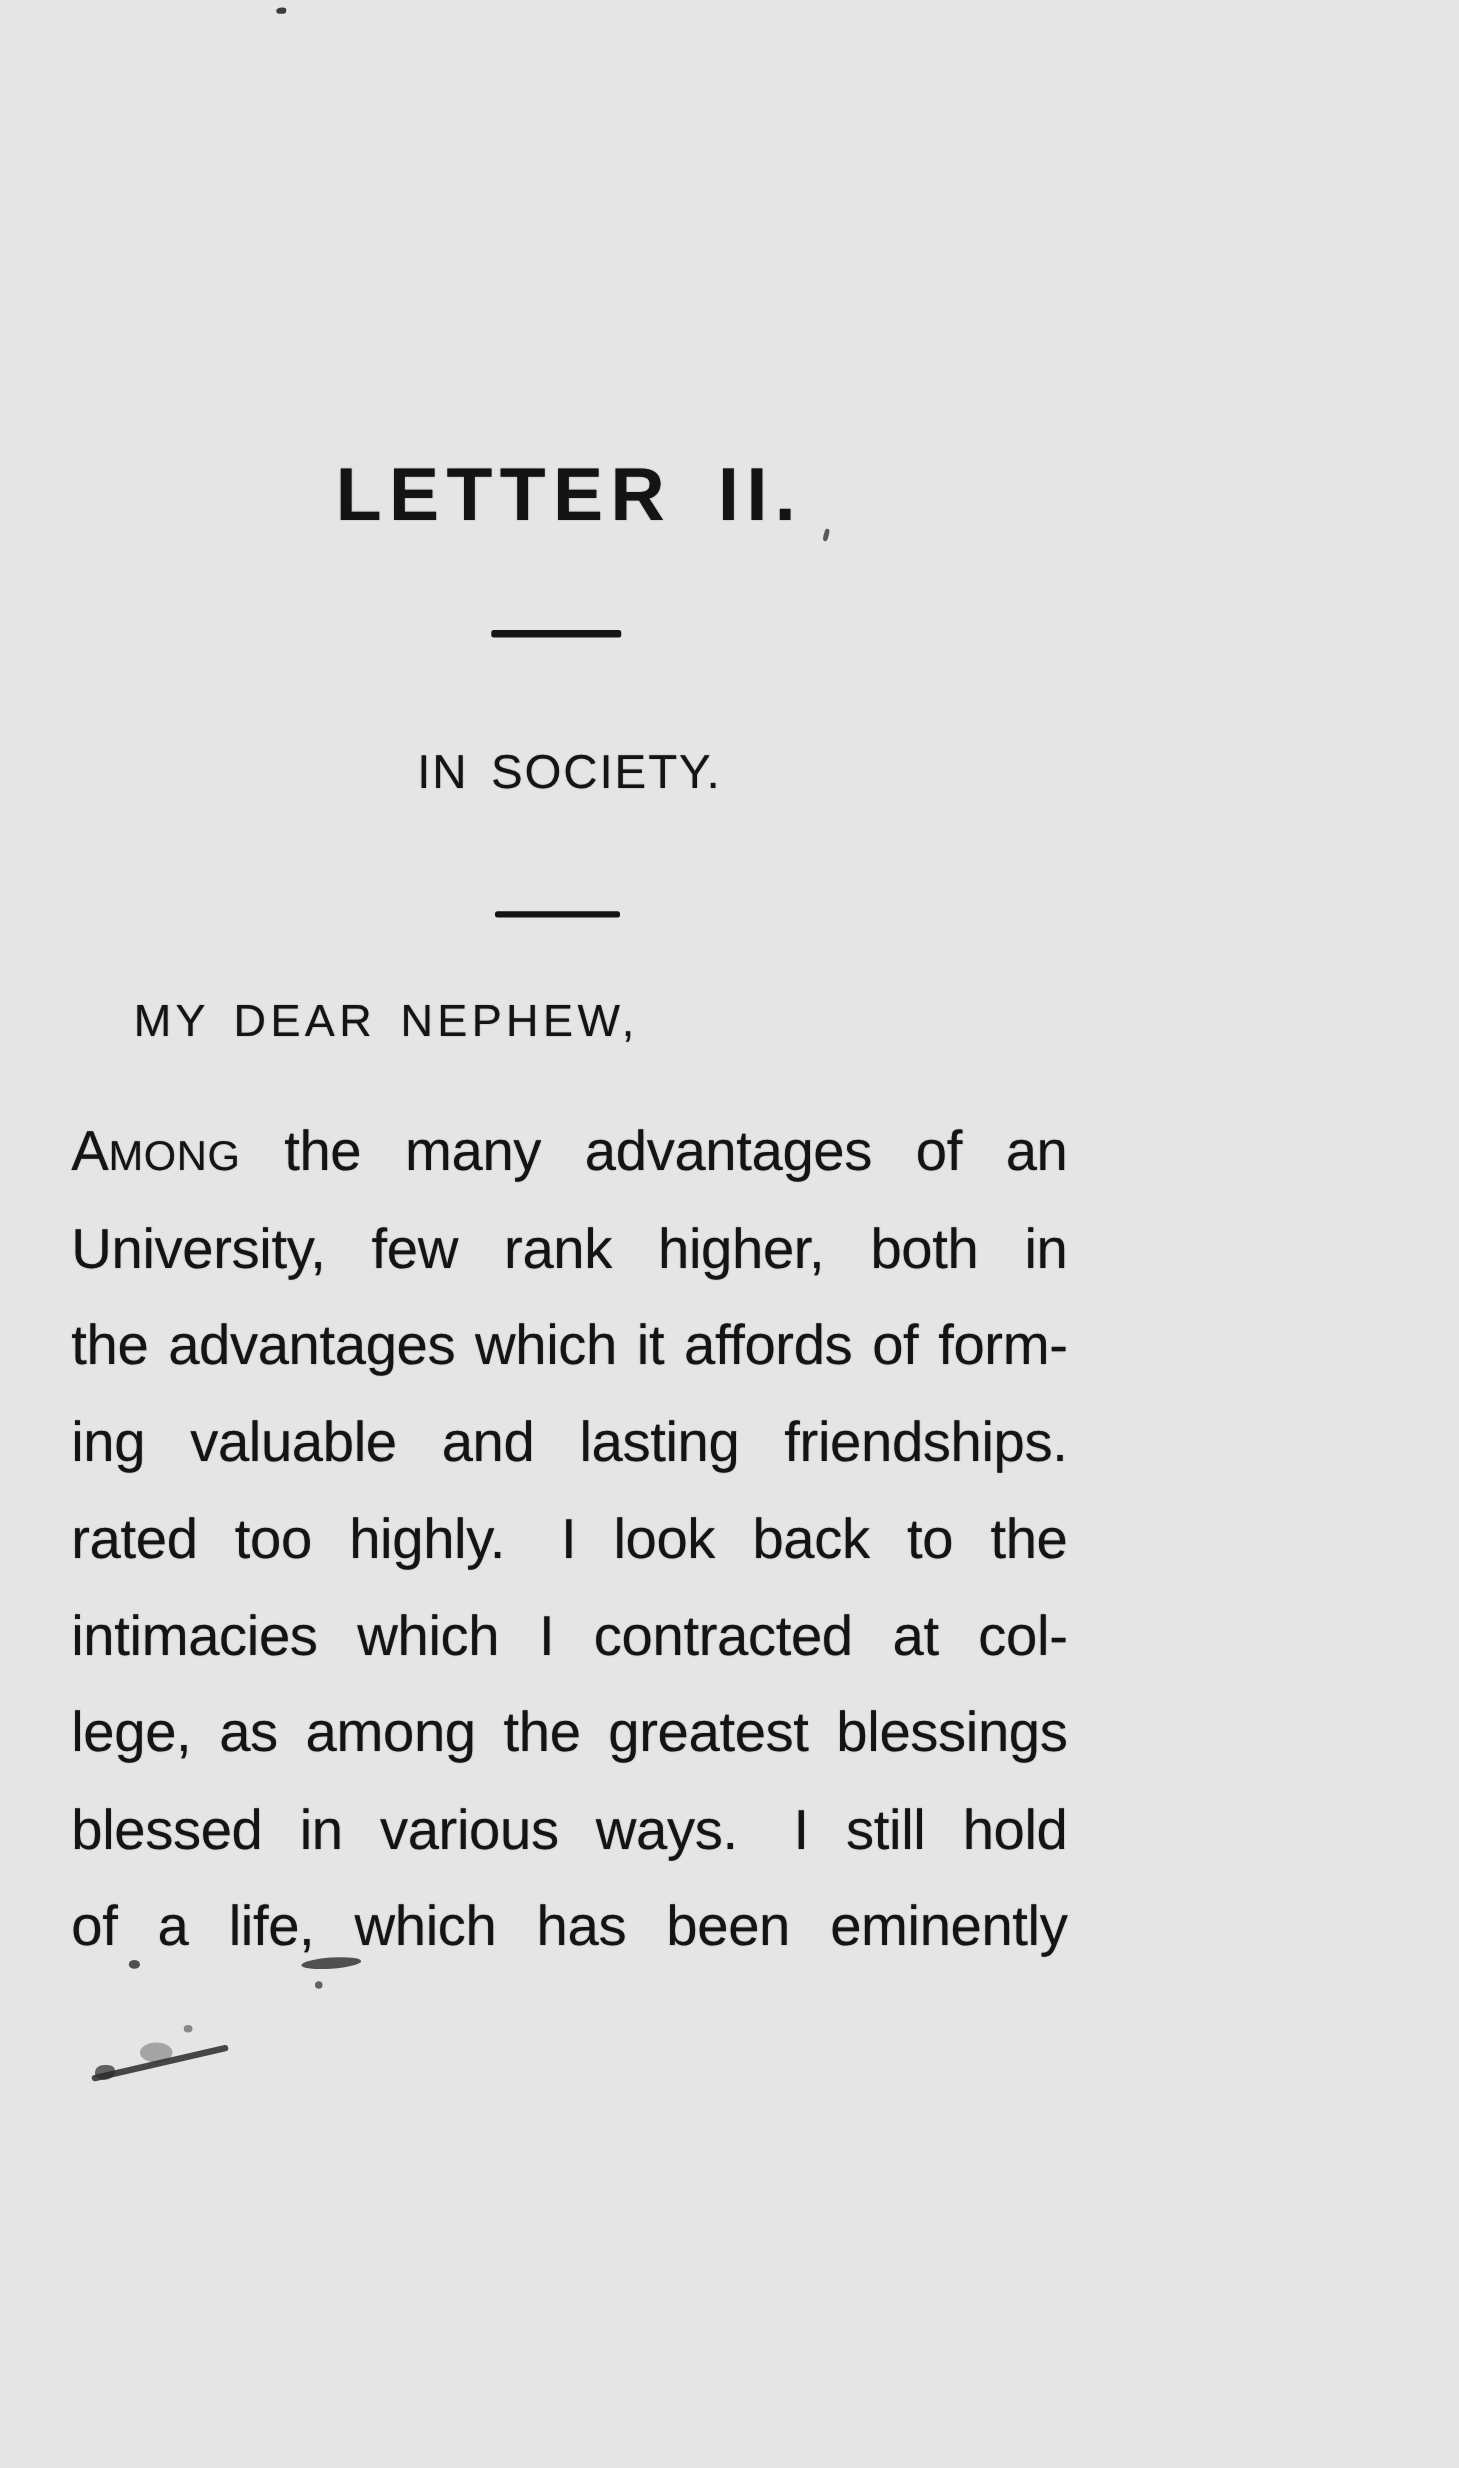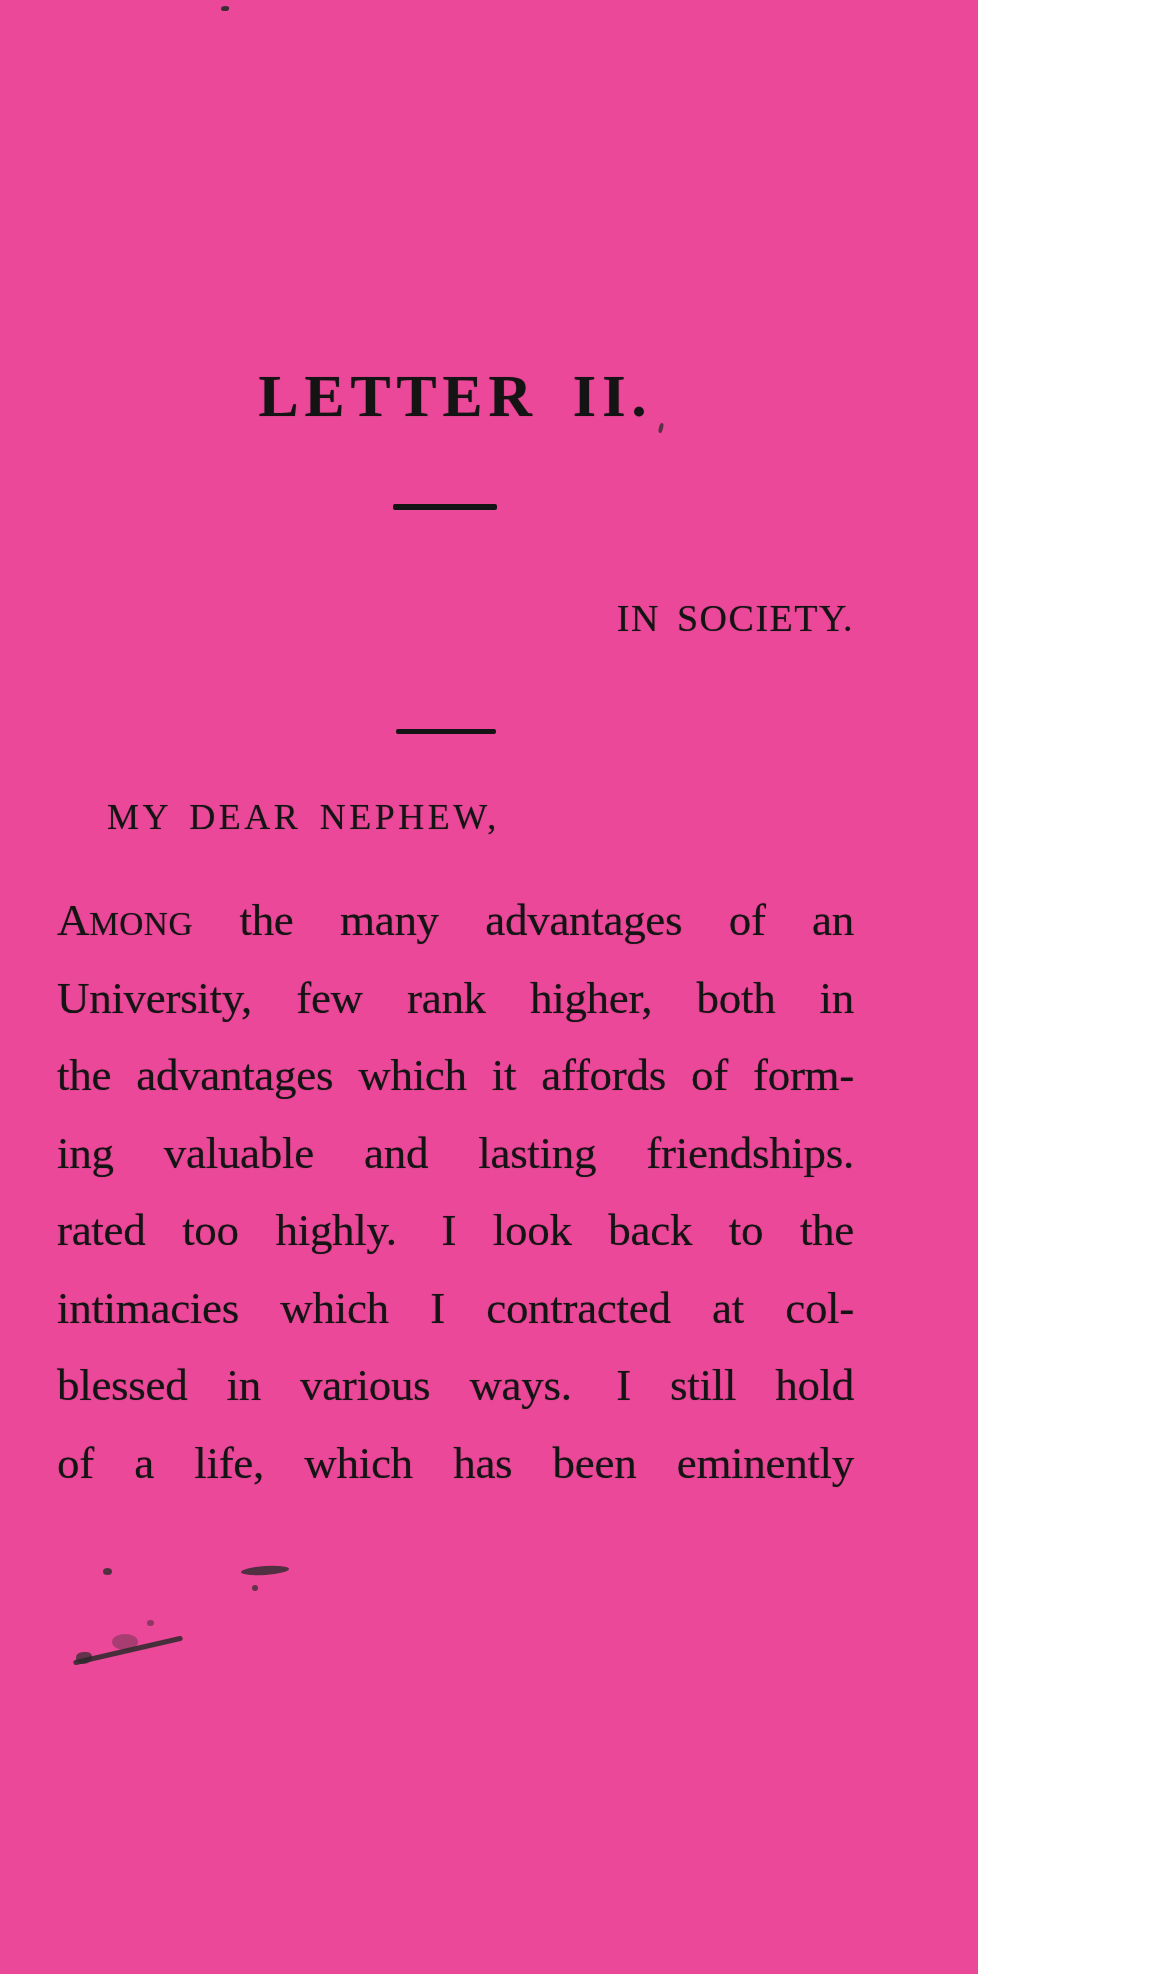"LETTER II." .page { background: #ec4899 -> #e5e5e5; font-family: Liberation Serif, serif -> Liberation Sans, sans-serif; width: 978px -> 1167px }
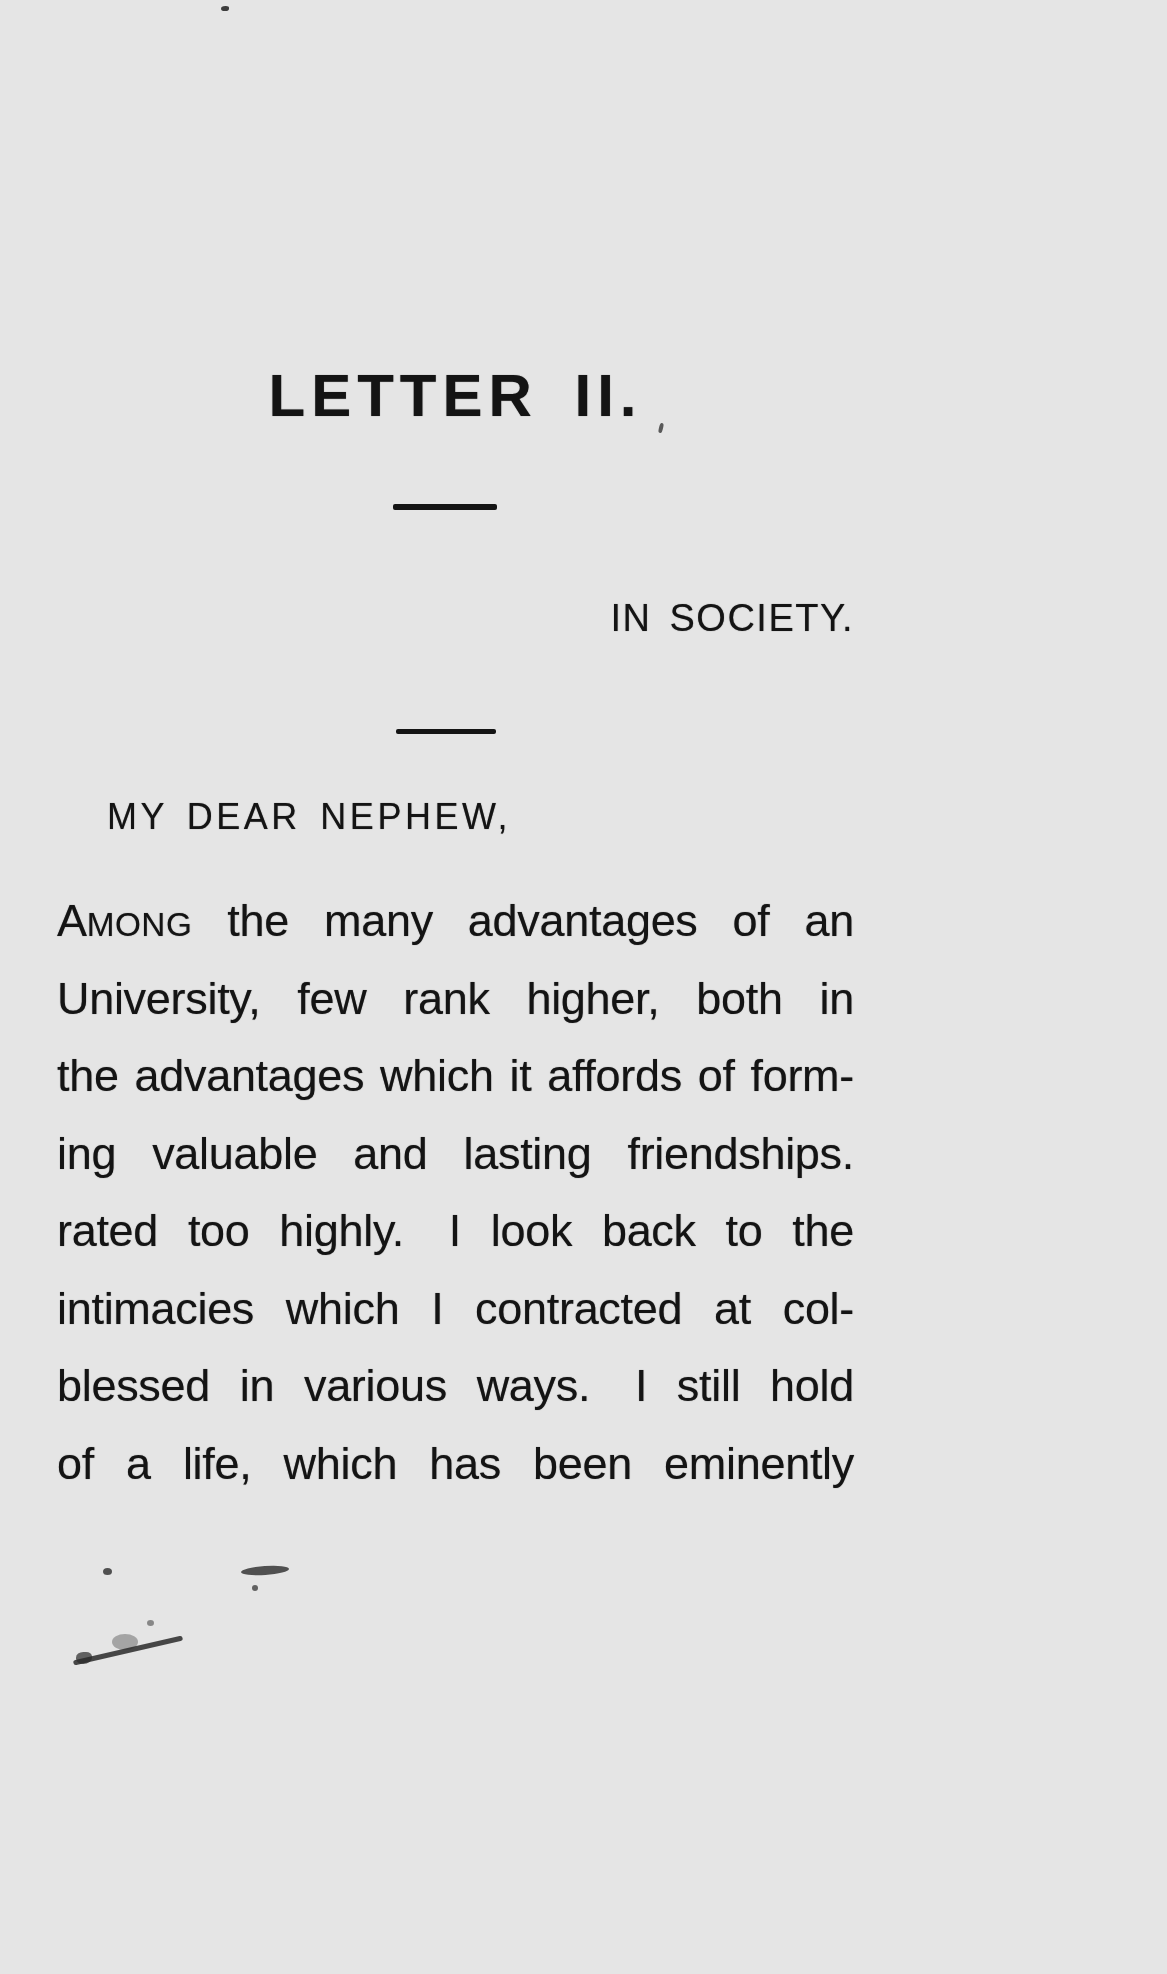"IN SOCIETY." .subtitle-line2 { text-align: right -> center }
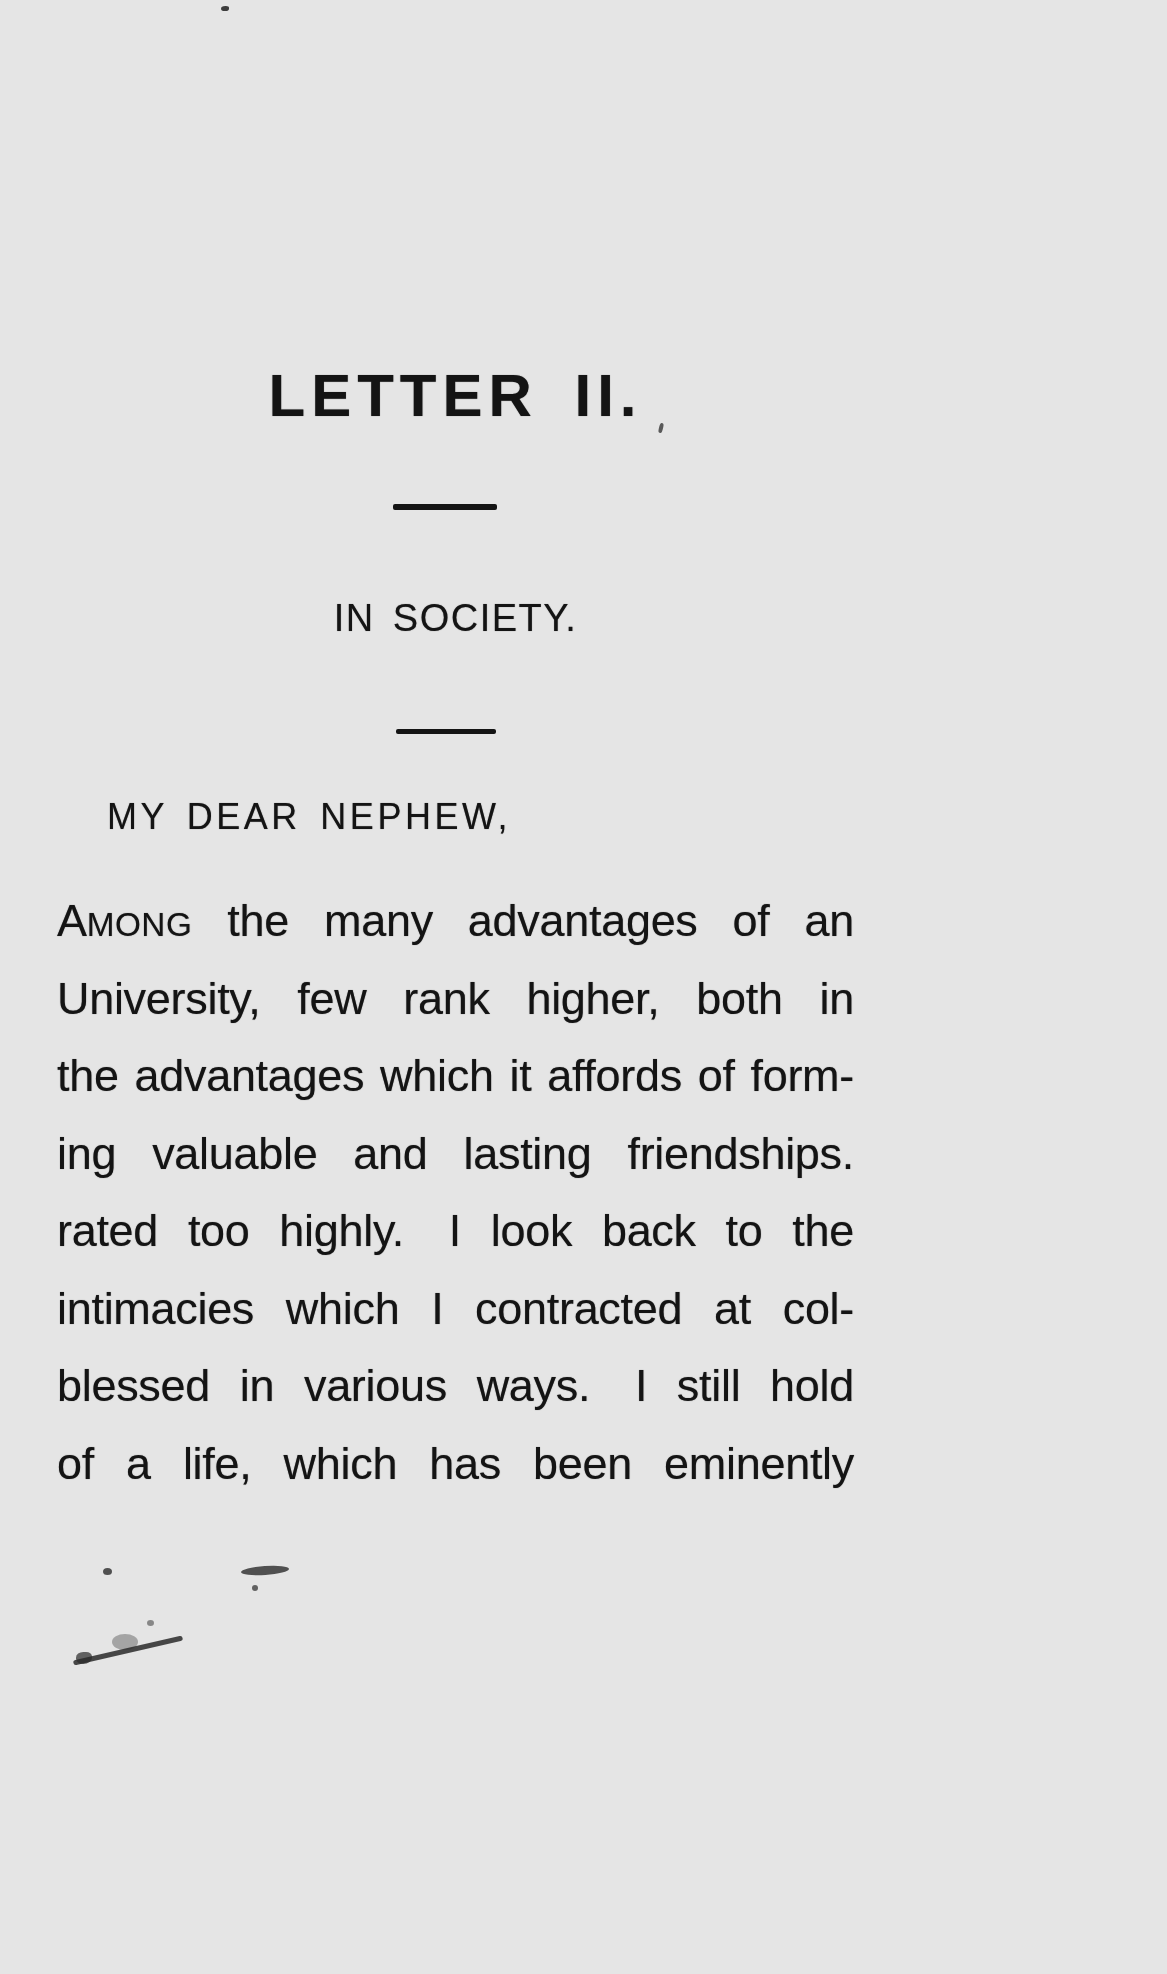"lege, as among the greatest" div.bline { html: none -> <div>lege, as among the greatest blessings</div> }
